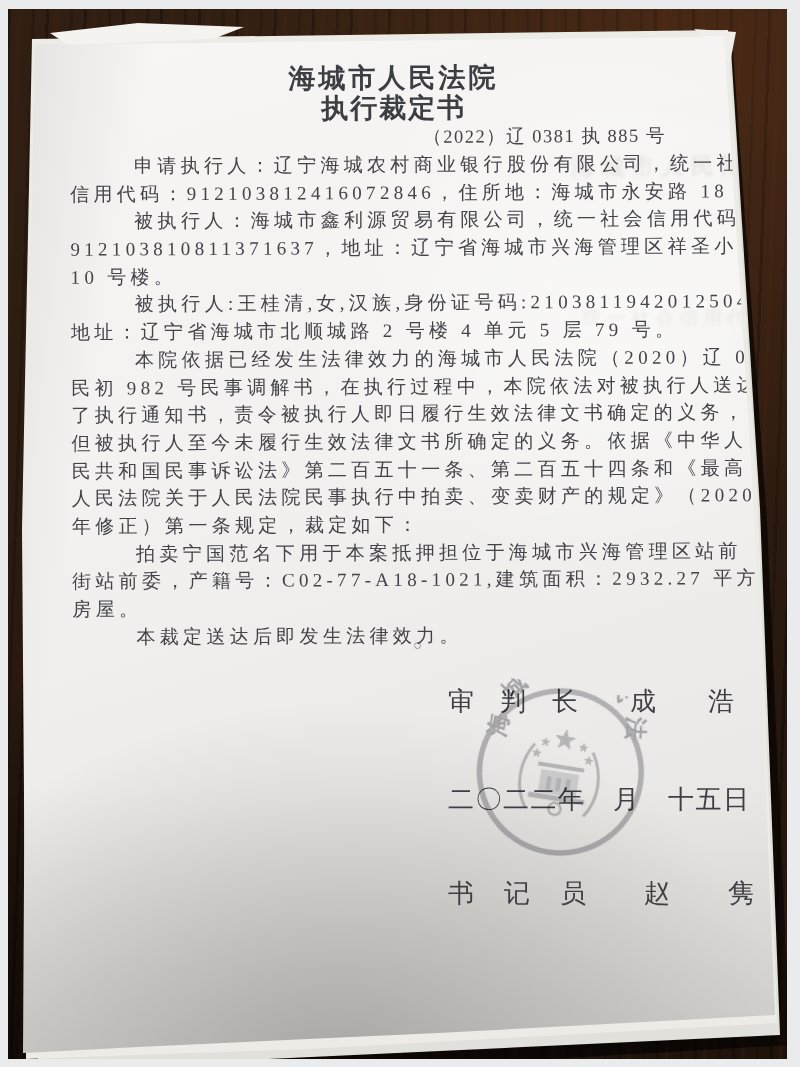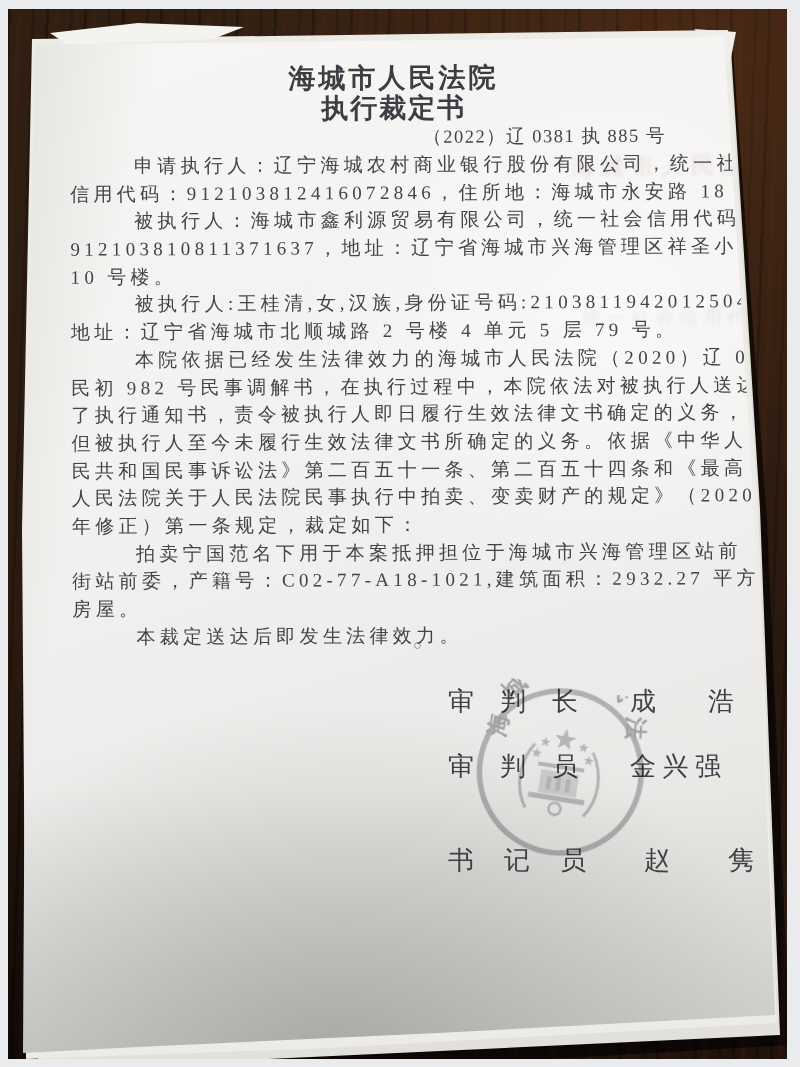"审 判 员 金 兴" div.s { html: <div>审 判 员 金 兴 强</div> -> none }
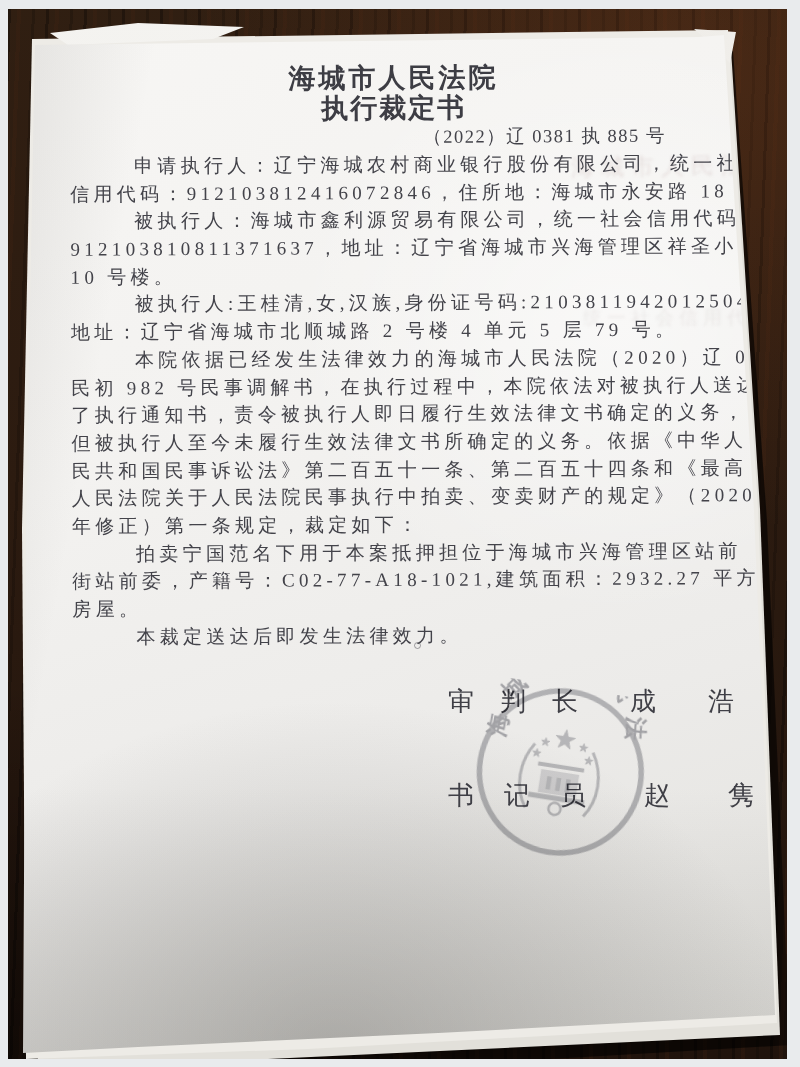"二〇二二年 月 十五日" div.s { html: none -> <div>二〇二二年 月 十五日</div> }
